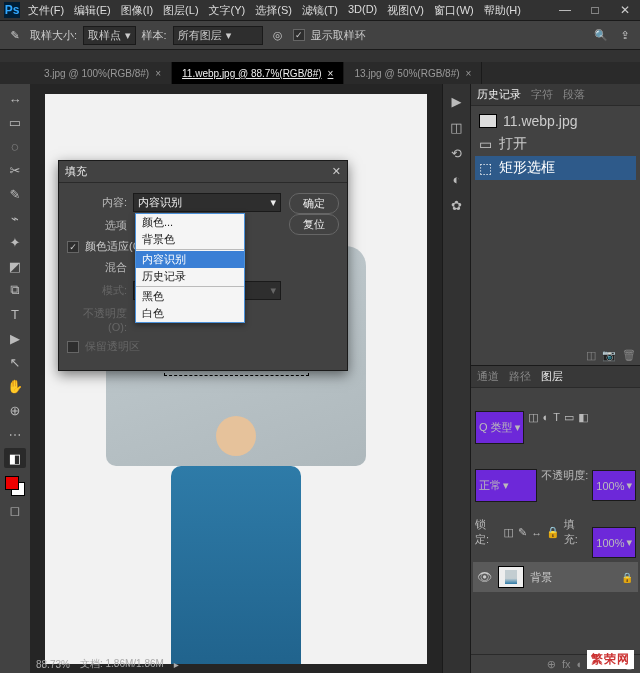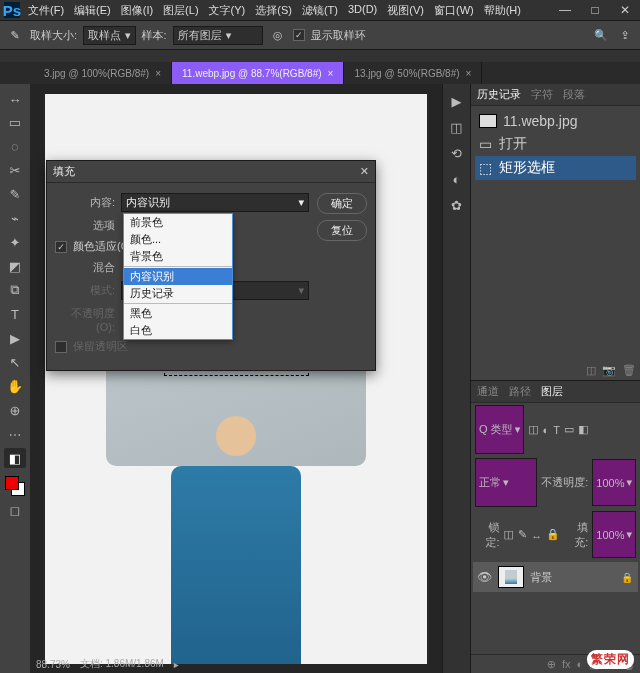"Ps" .ps-logo { font-size: 15px -> 12px }
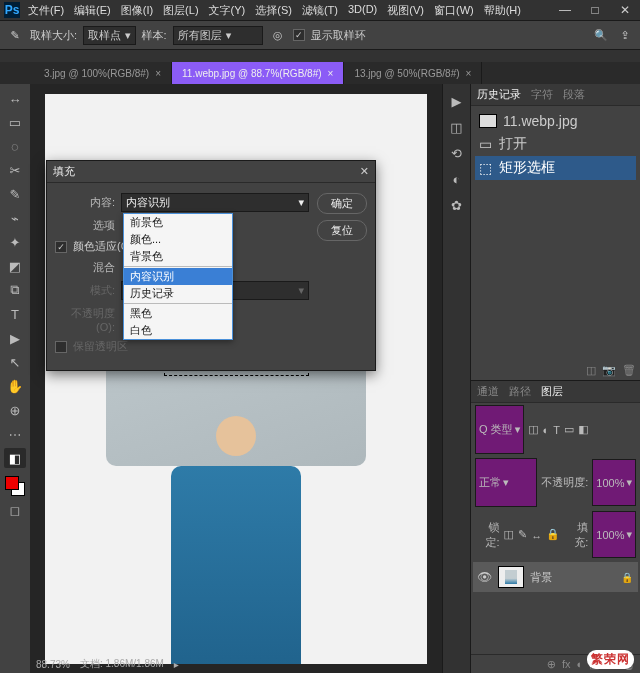"11.webp.jpg @ 88.7%(RGB/8#)" .tab.active { background: #8b5cf6 -> #000000; text-decoration: none -> underline }
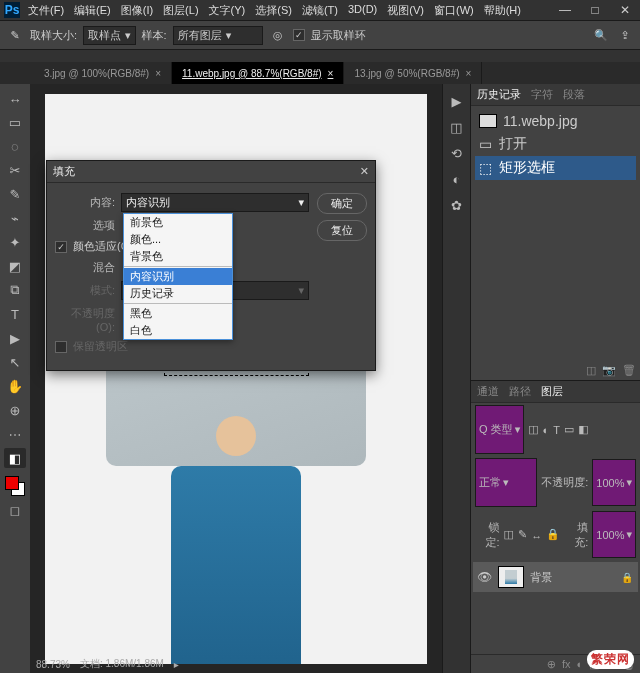"填充" .dlg { left: 46px -> 58px; width: 330px -> 290px }
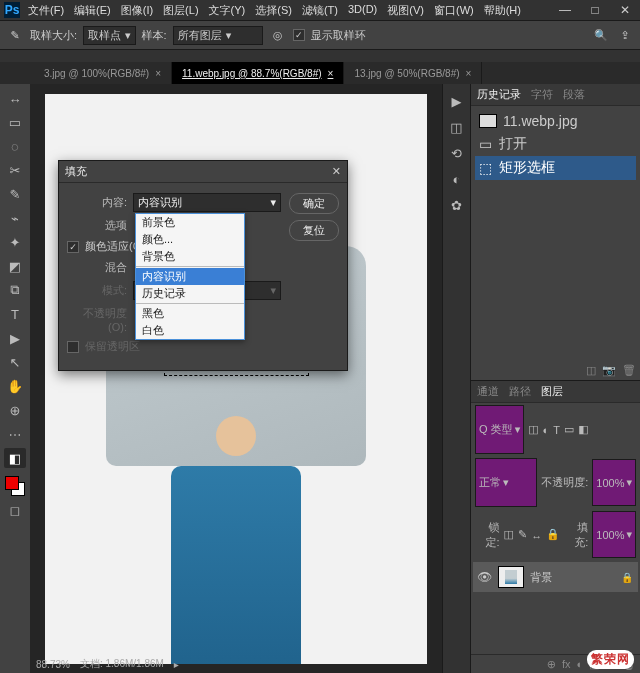"确定" .dlg-btns { gap: 6px -> none }
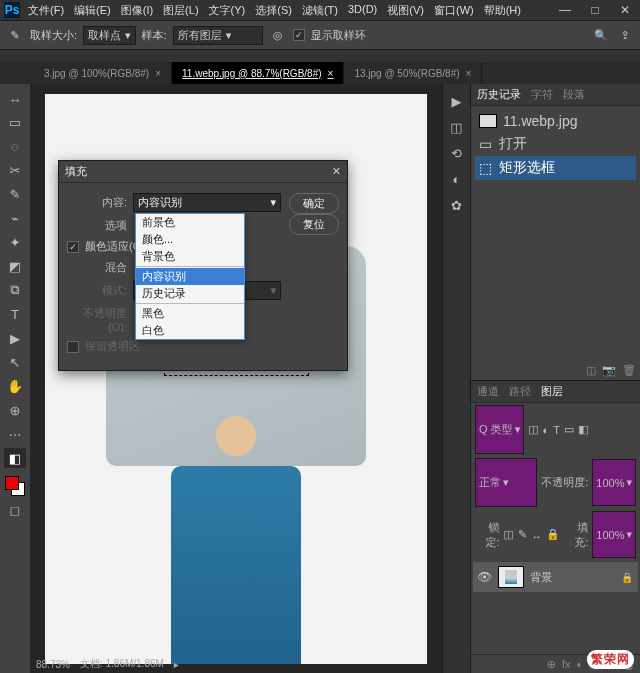"前景色" div { html: <div>前景色</div> -> none }
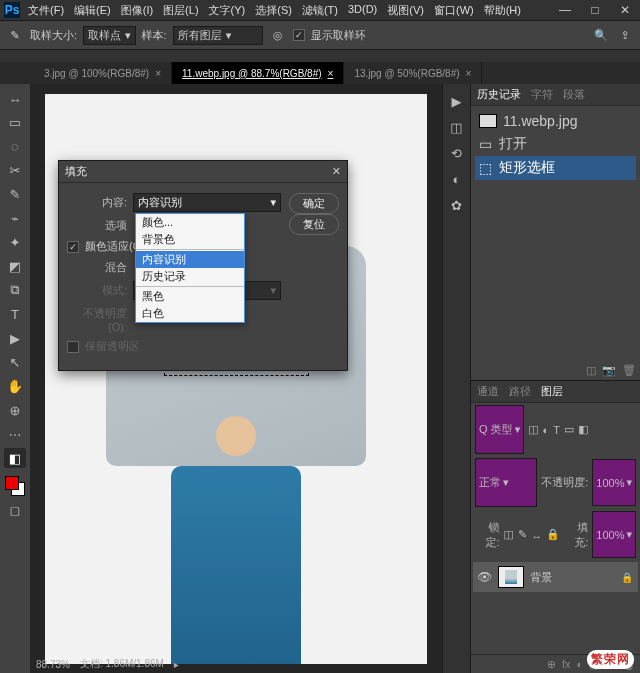"通道" .layerp { text-align: right -> none }
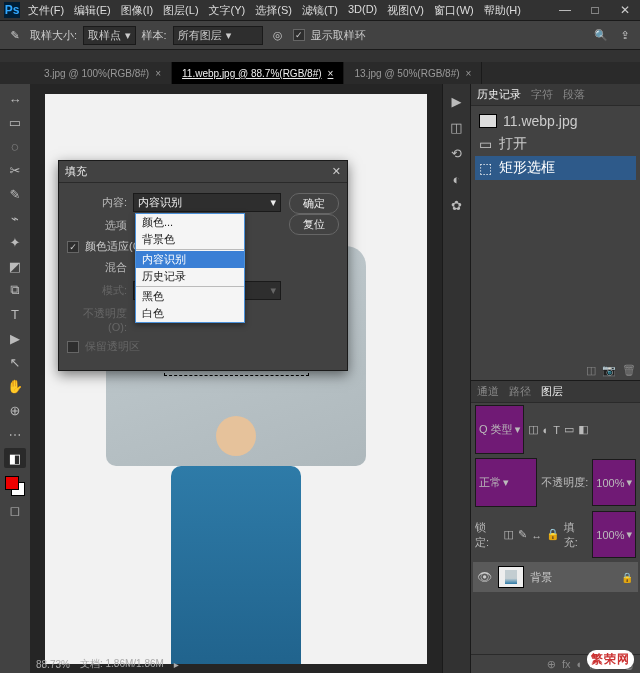"Q 类型" .lfield { background: #701a75 -> #6d28d9; margin-top: none -> 21px; padding: 16px 3px -> 8px 3px }
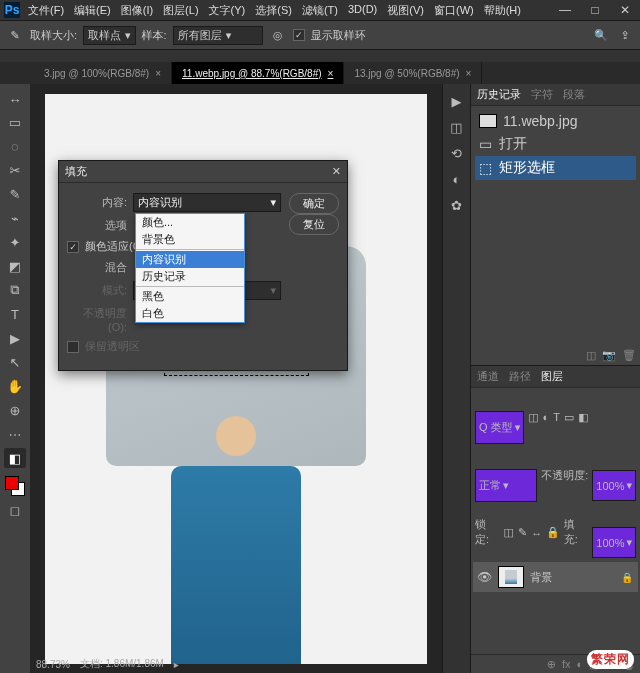"繁荣网" .wm { border-radius: 9px -> 0 }
